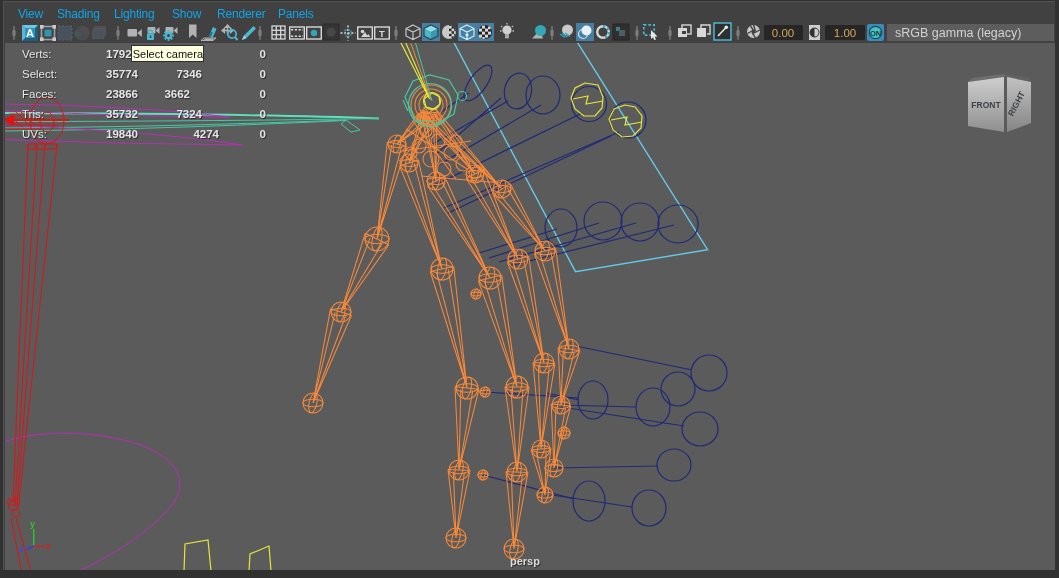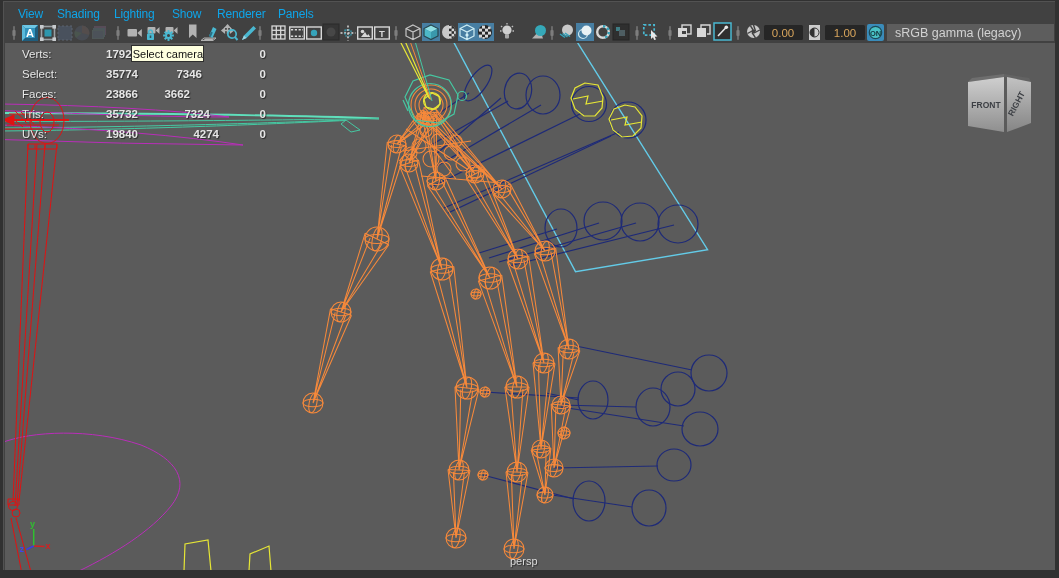"7324" div.hudv { left: 161px -> 153px }
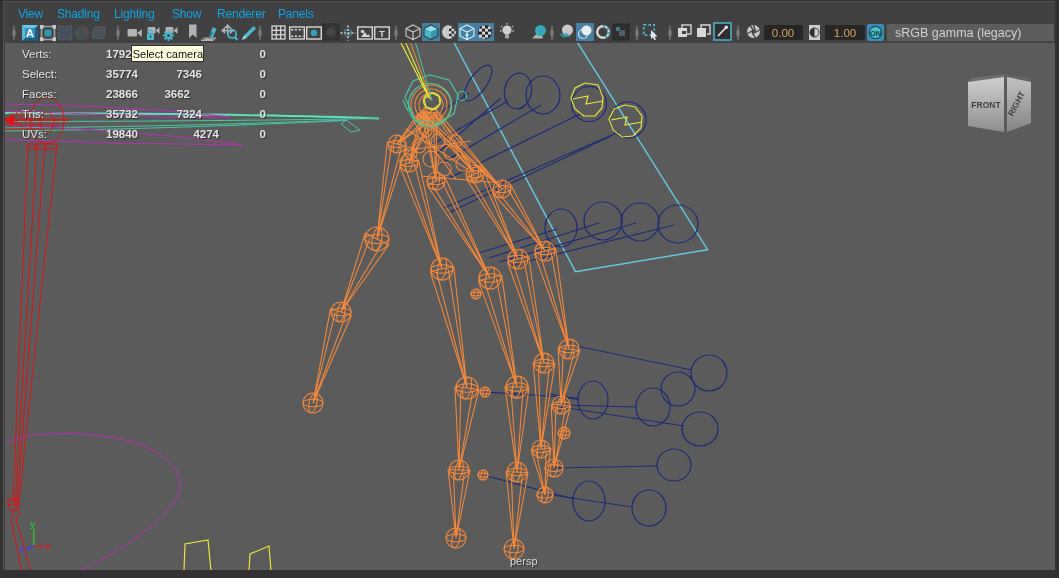"persp" #persp { font-weight: normal -> bold }
